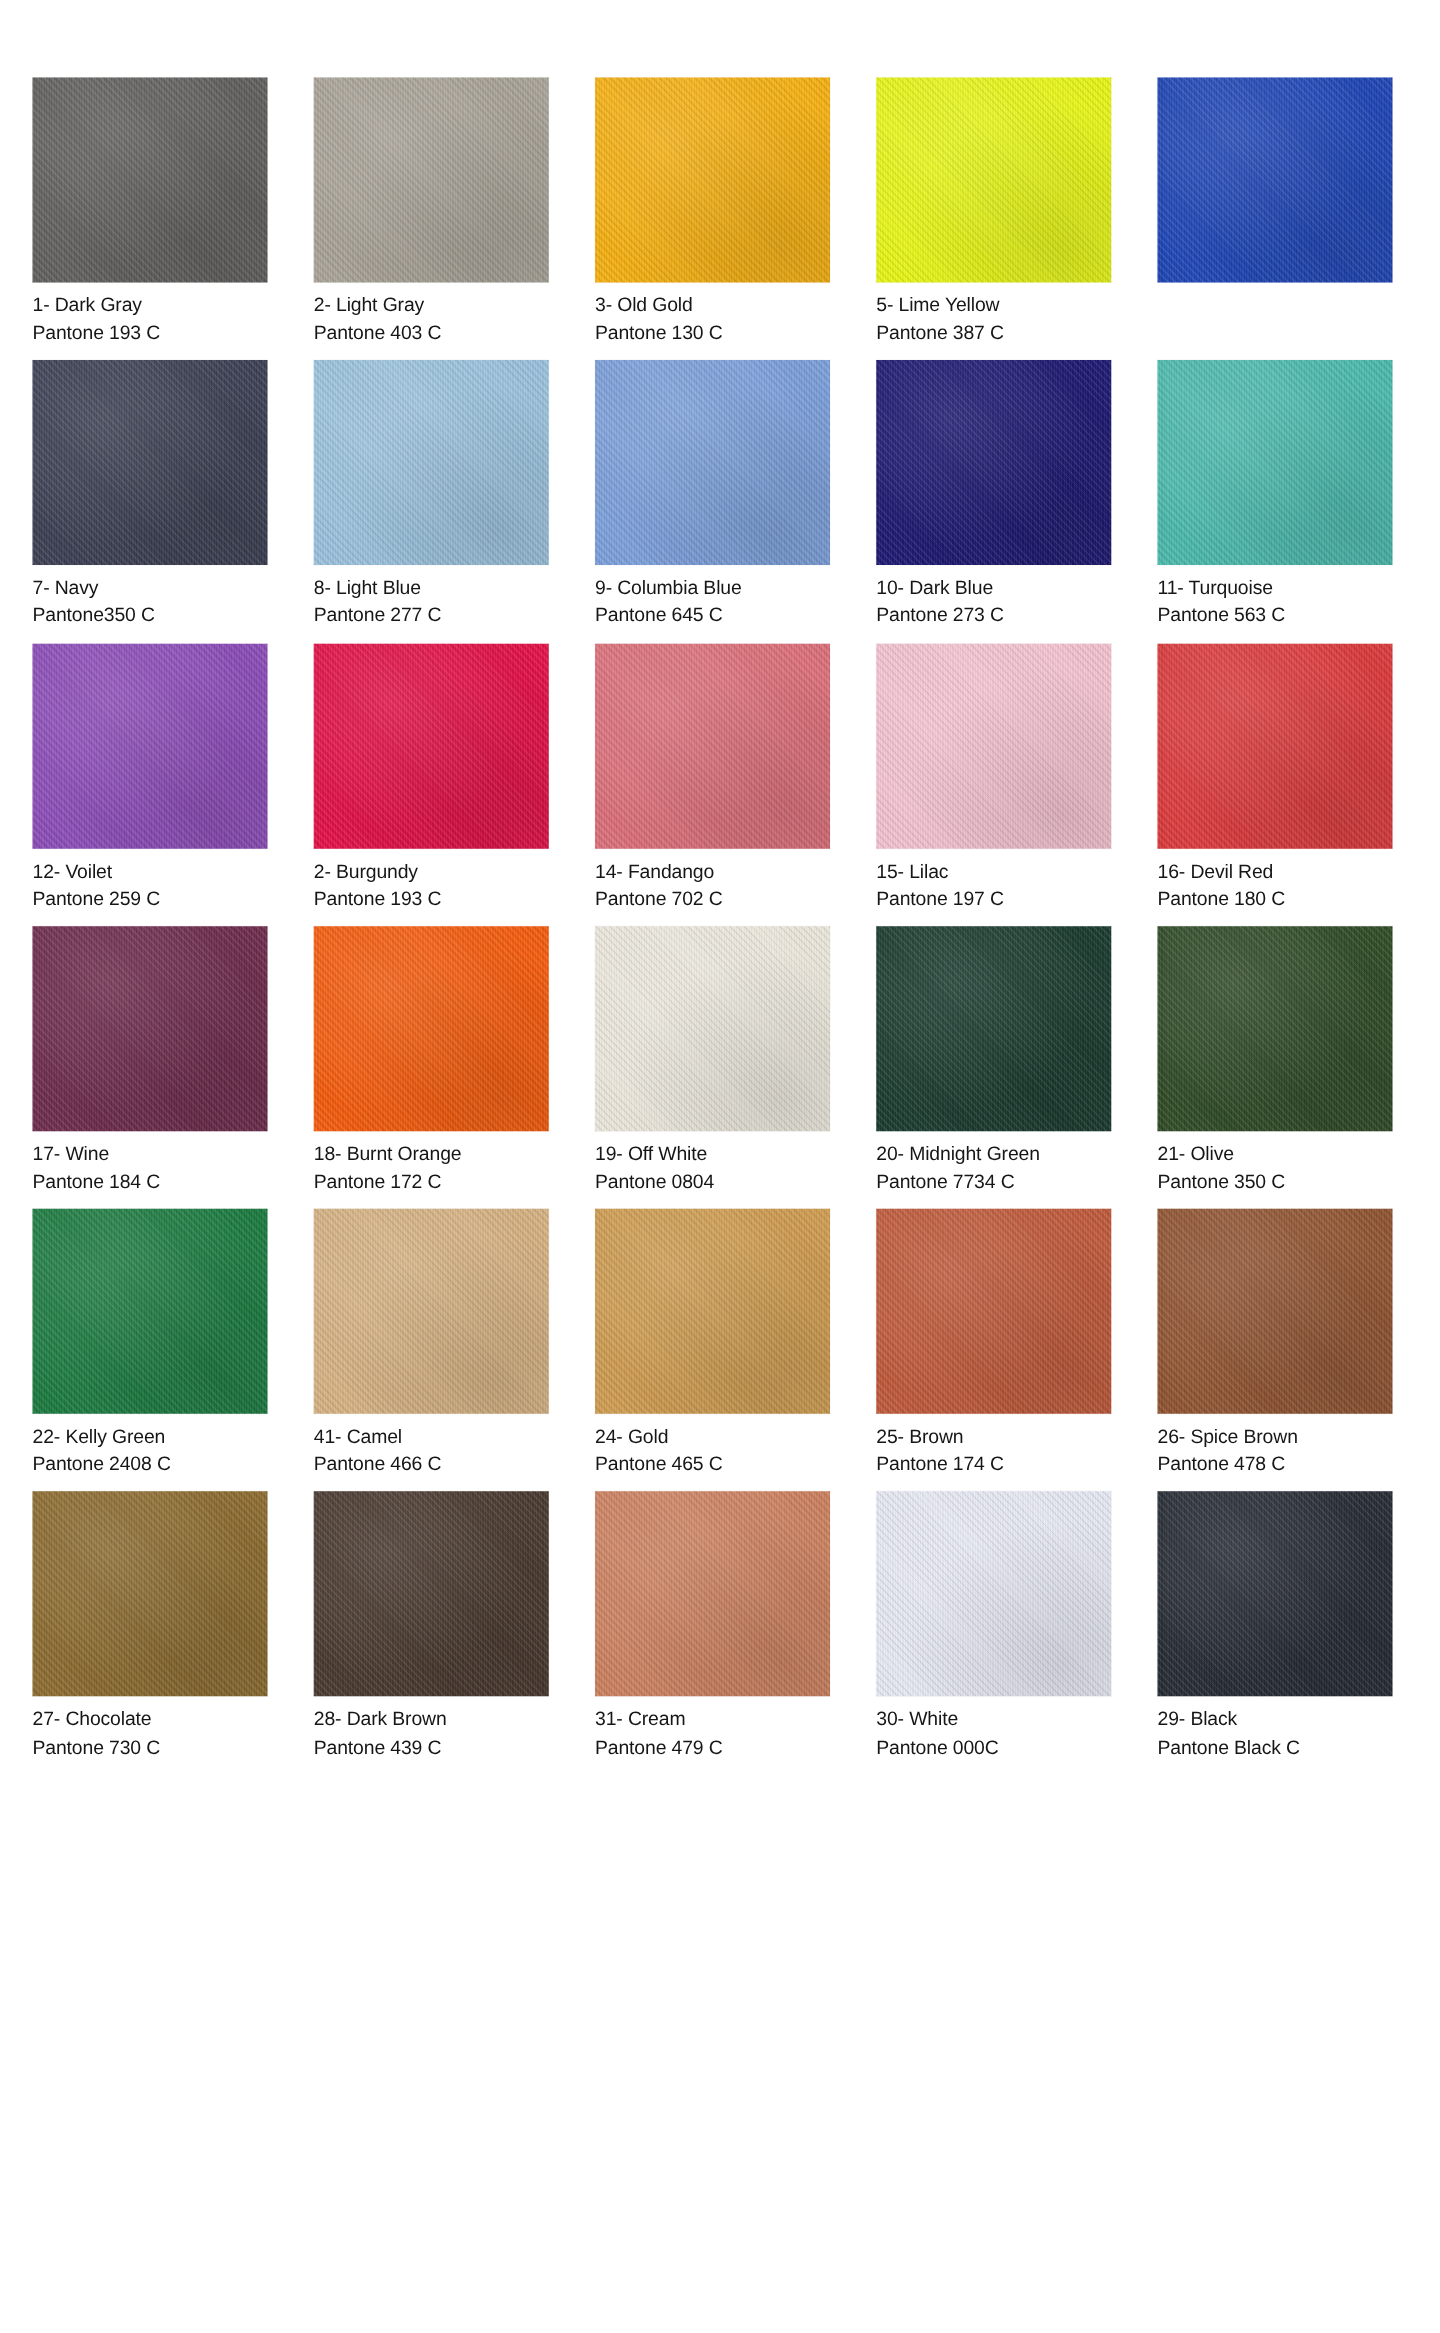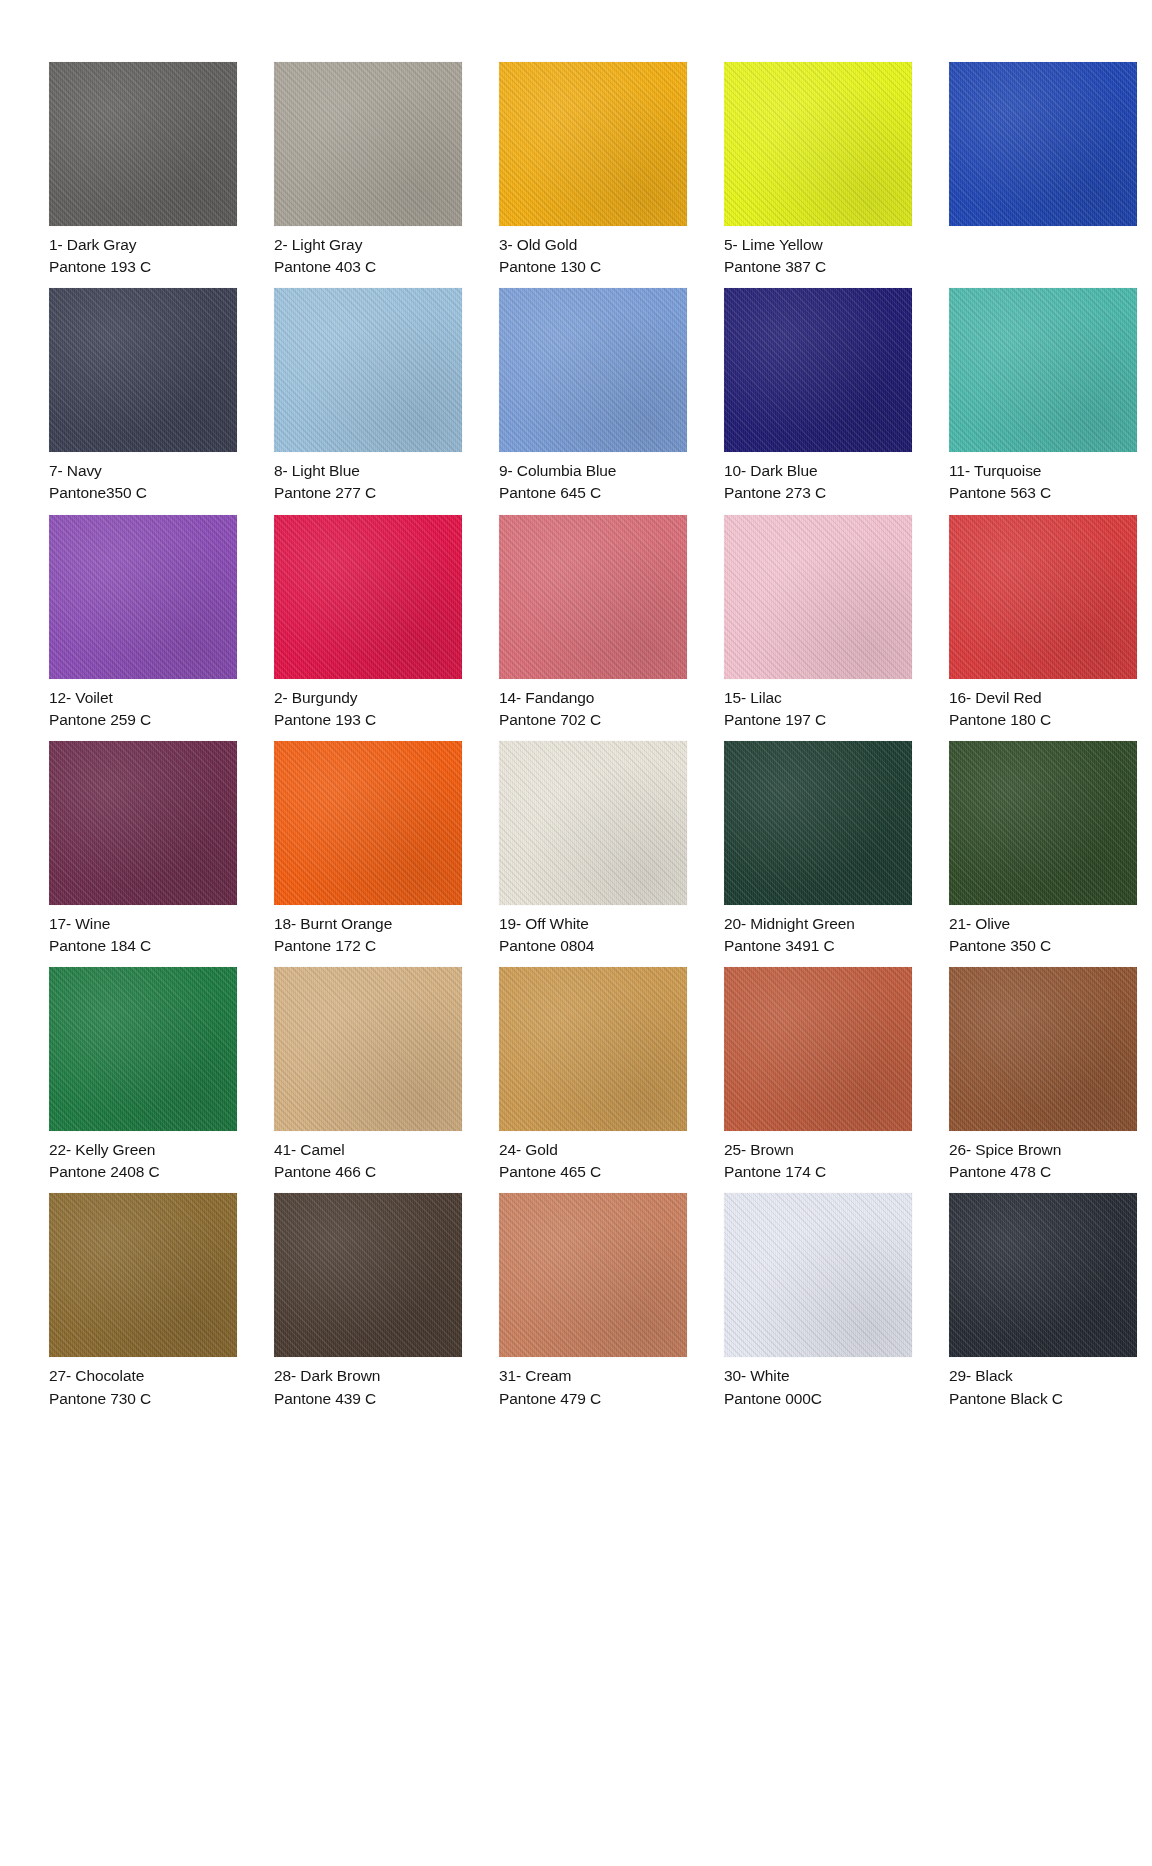"1- Dark Gray" #sheet { padding: 62px 30px 0 49px -> 62px 30px 0 26px }
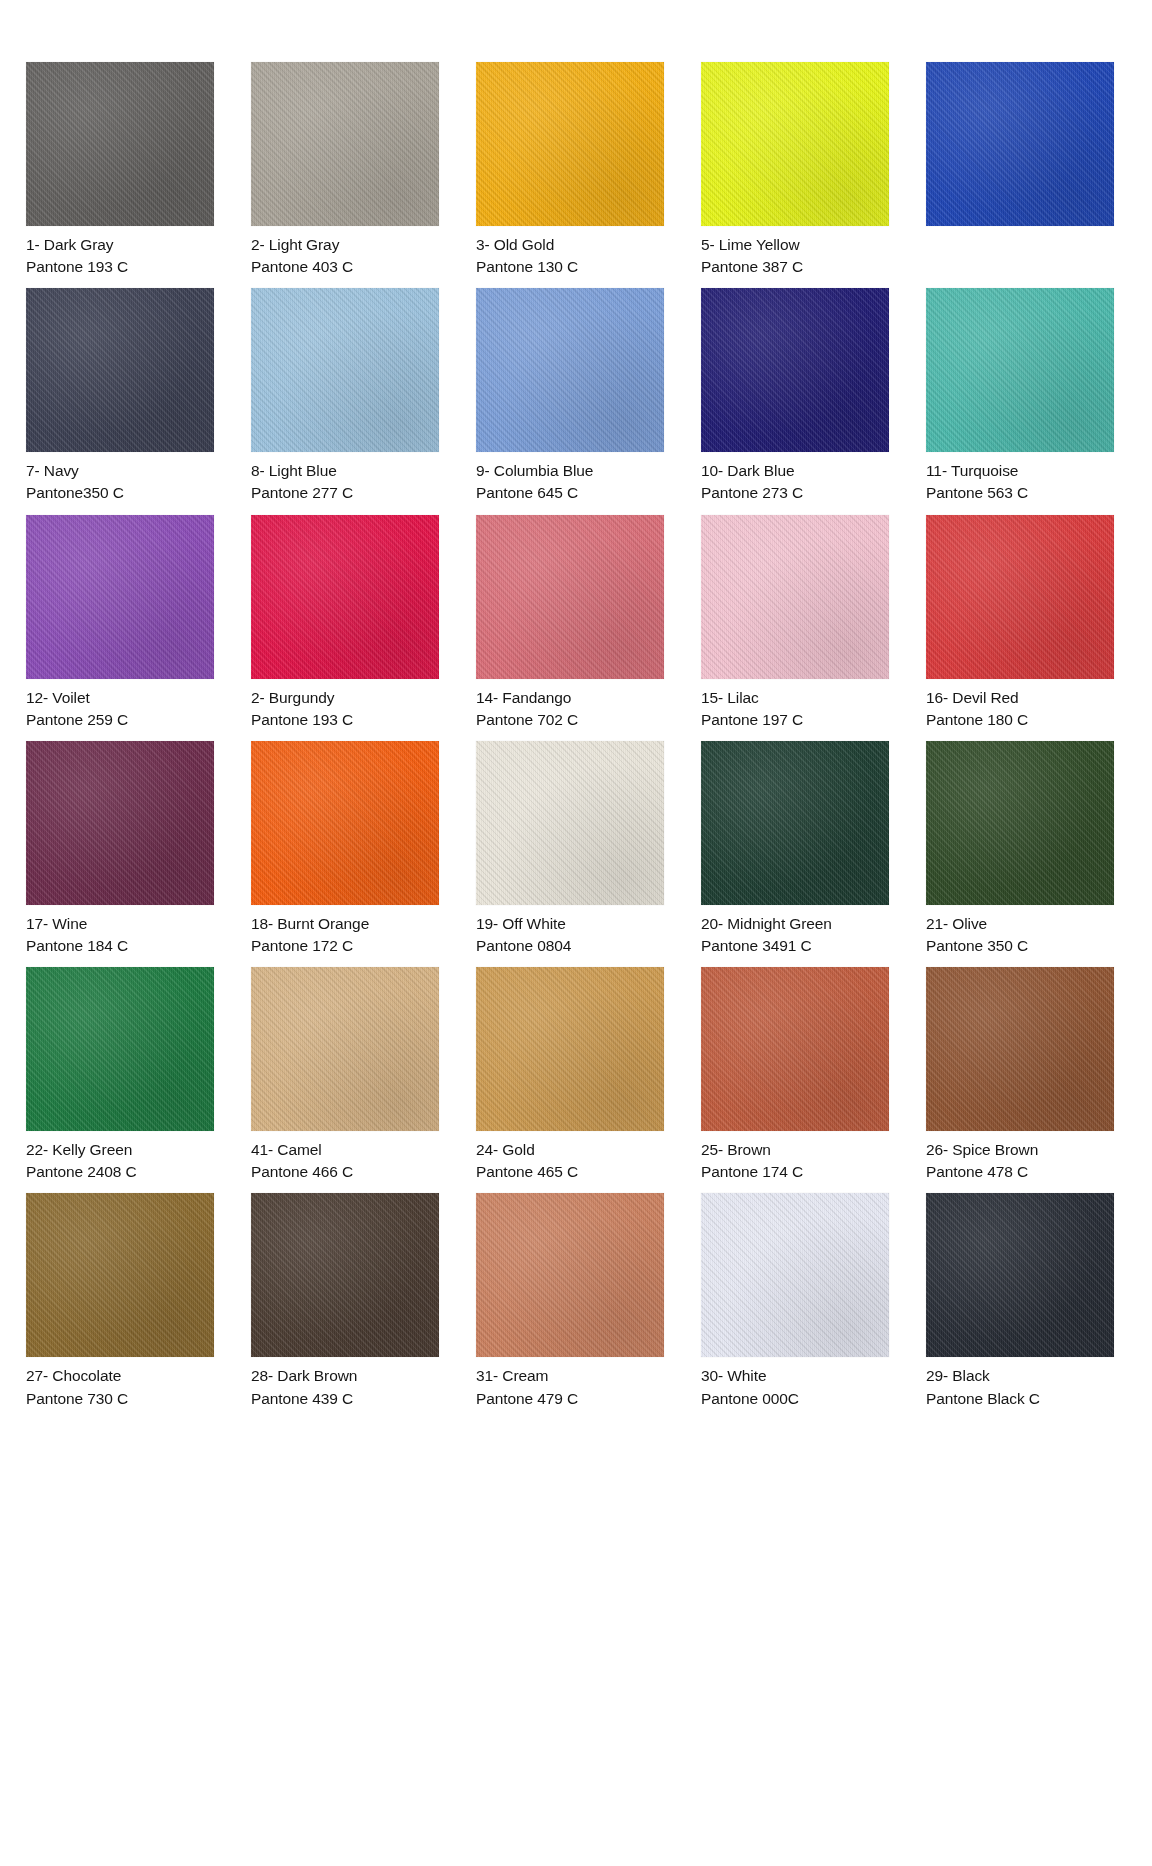"Pantone 3491 C" span.swatch-pantone { text: 3491 -> 7734 }
